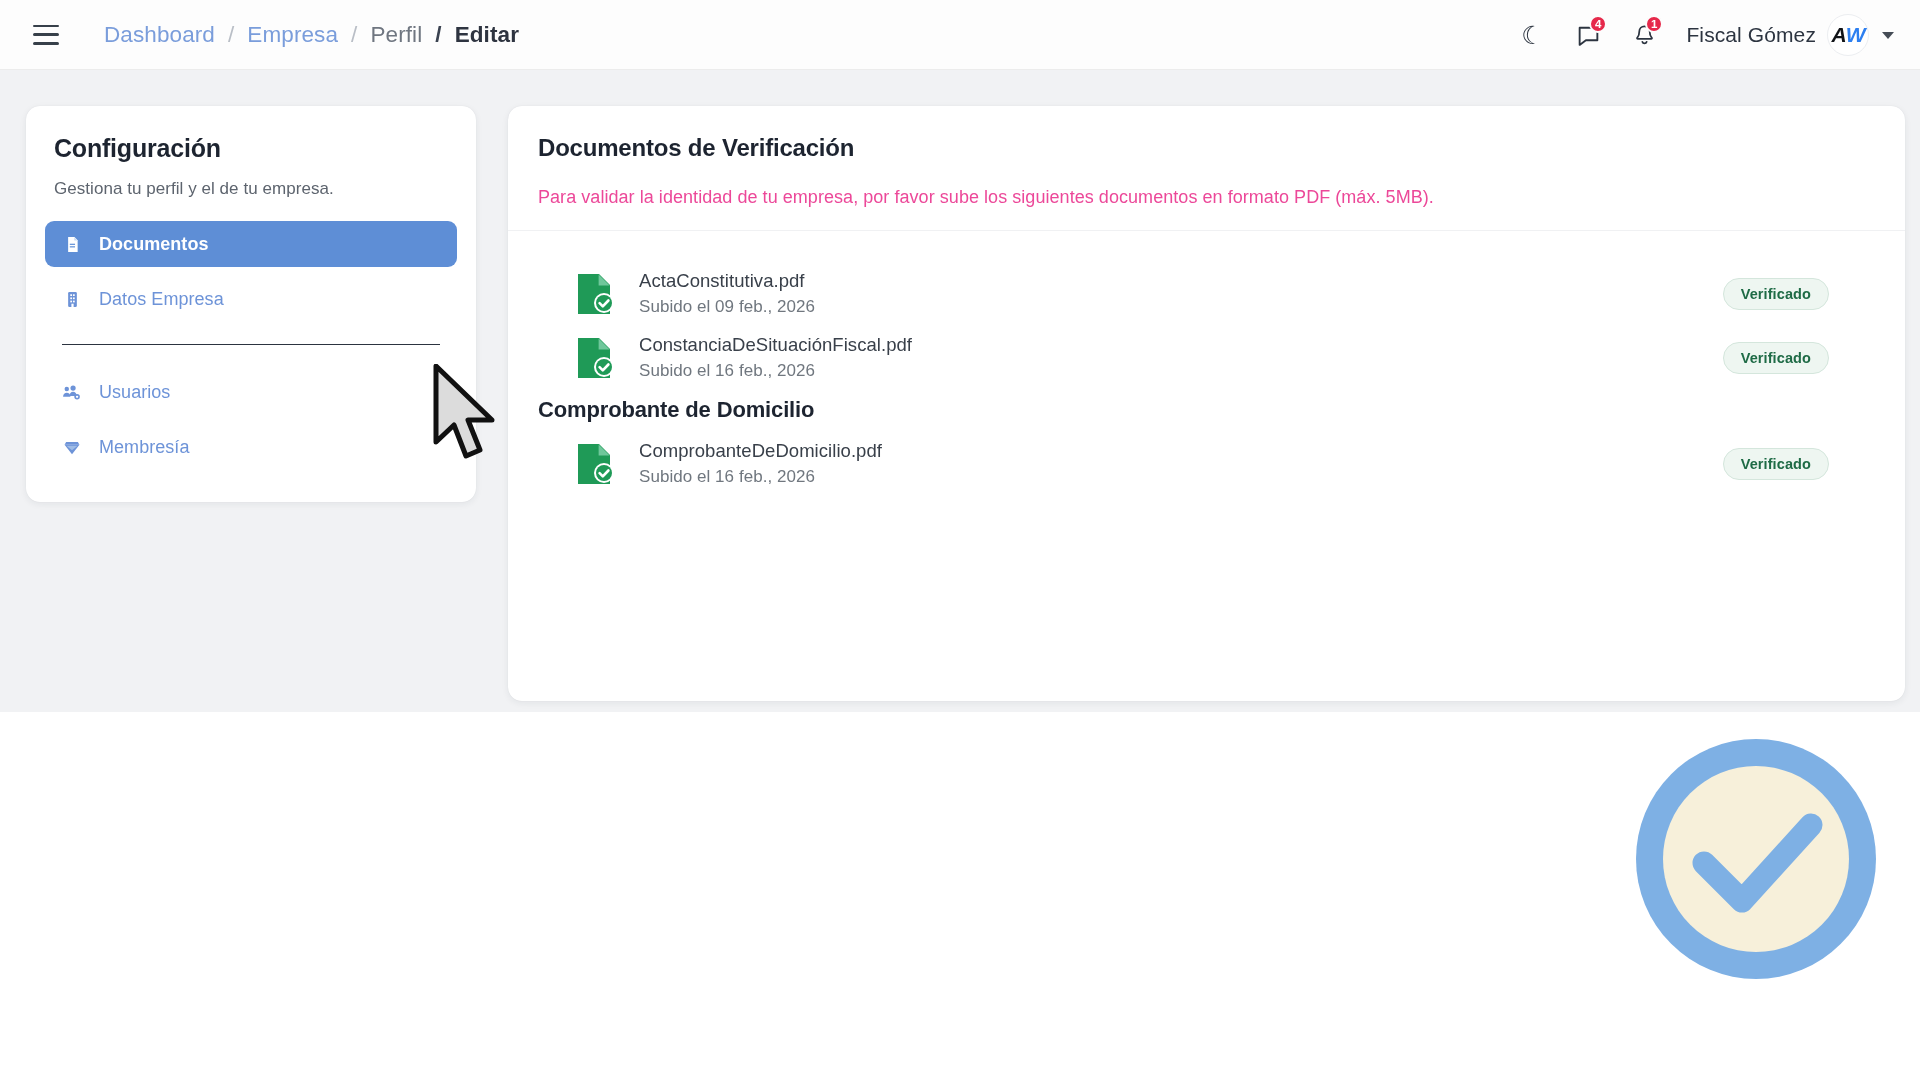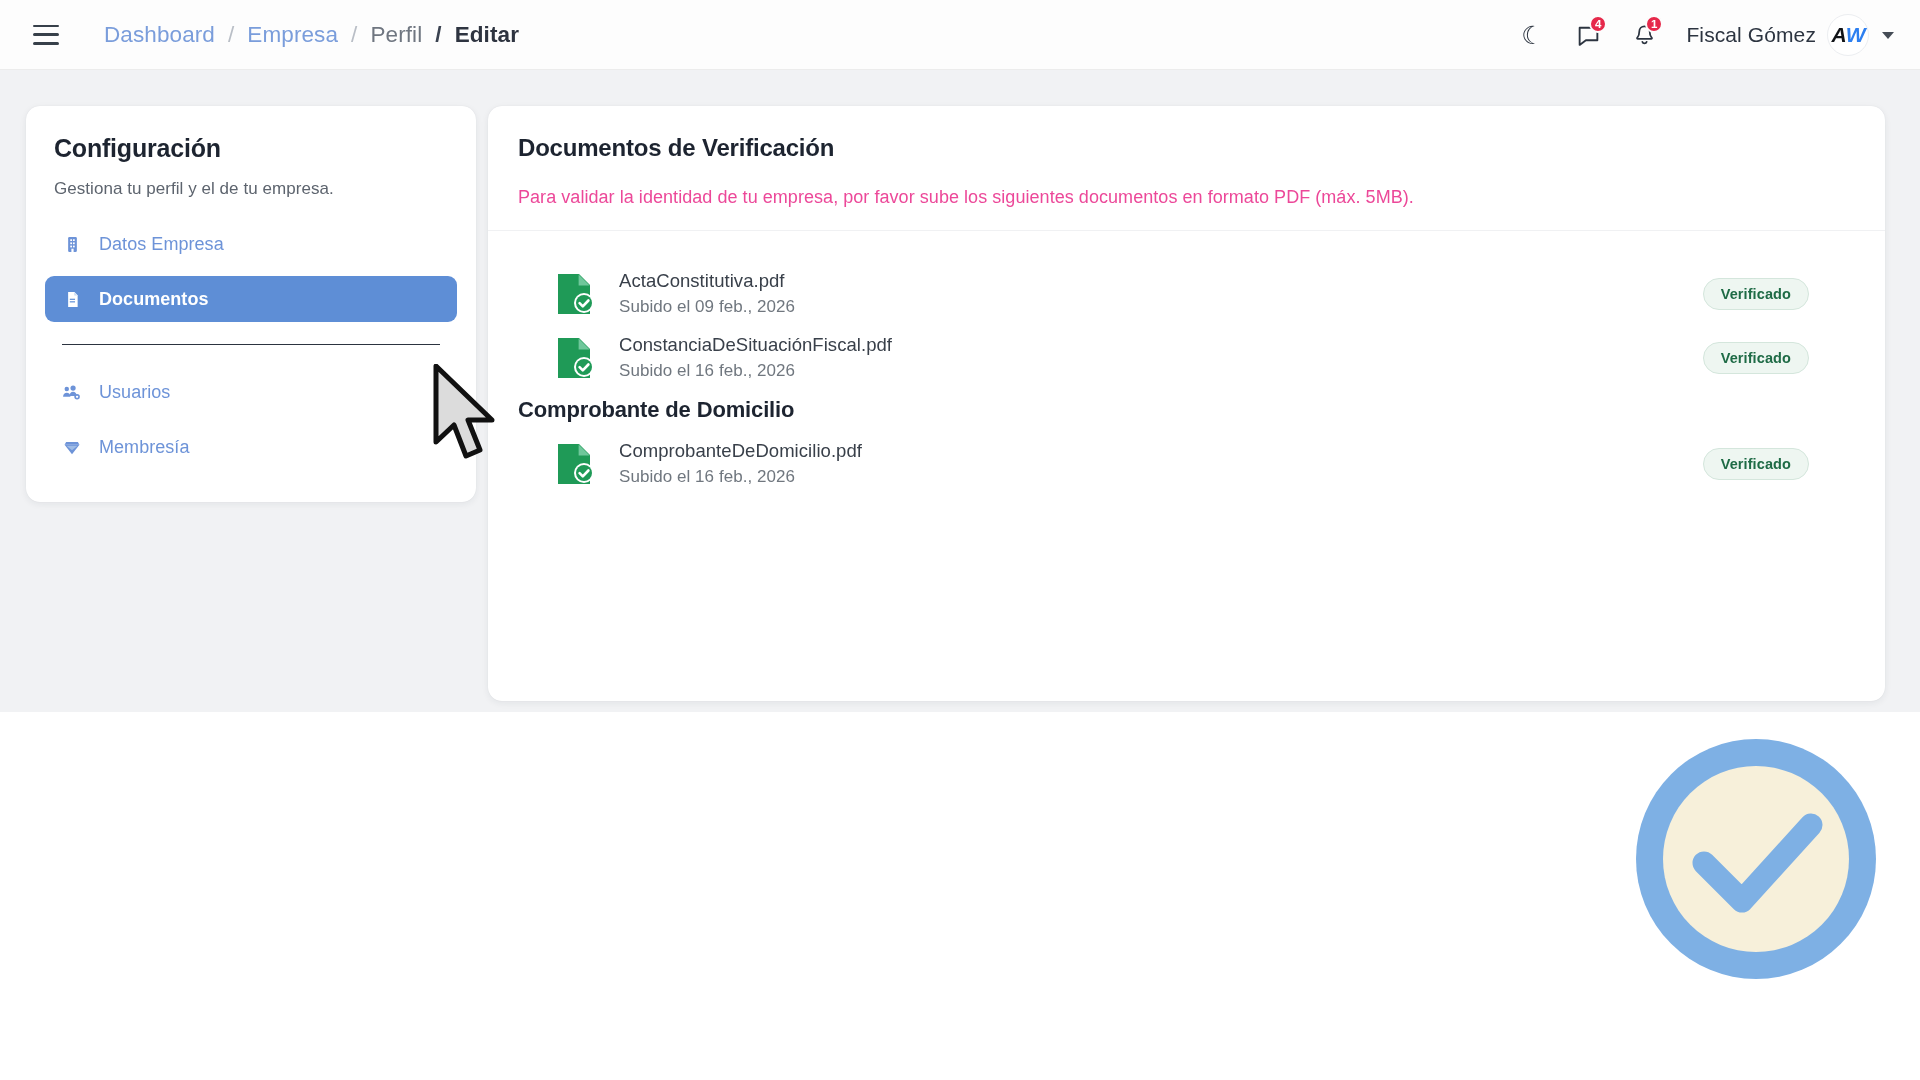"Documentos de Verificación" .main-card { left: 488px -> 508px }
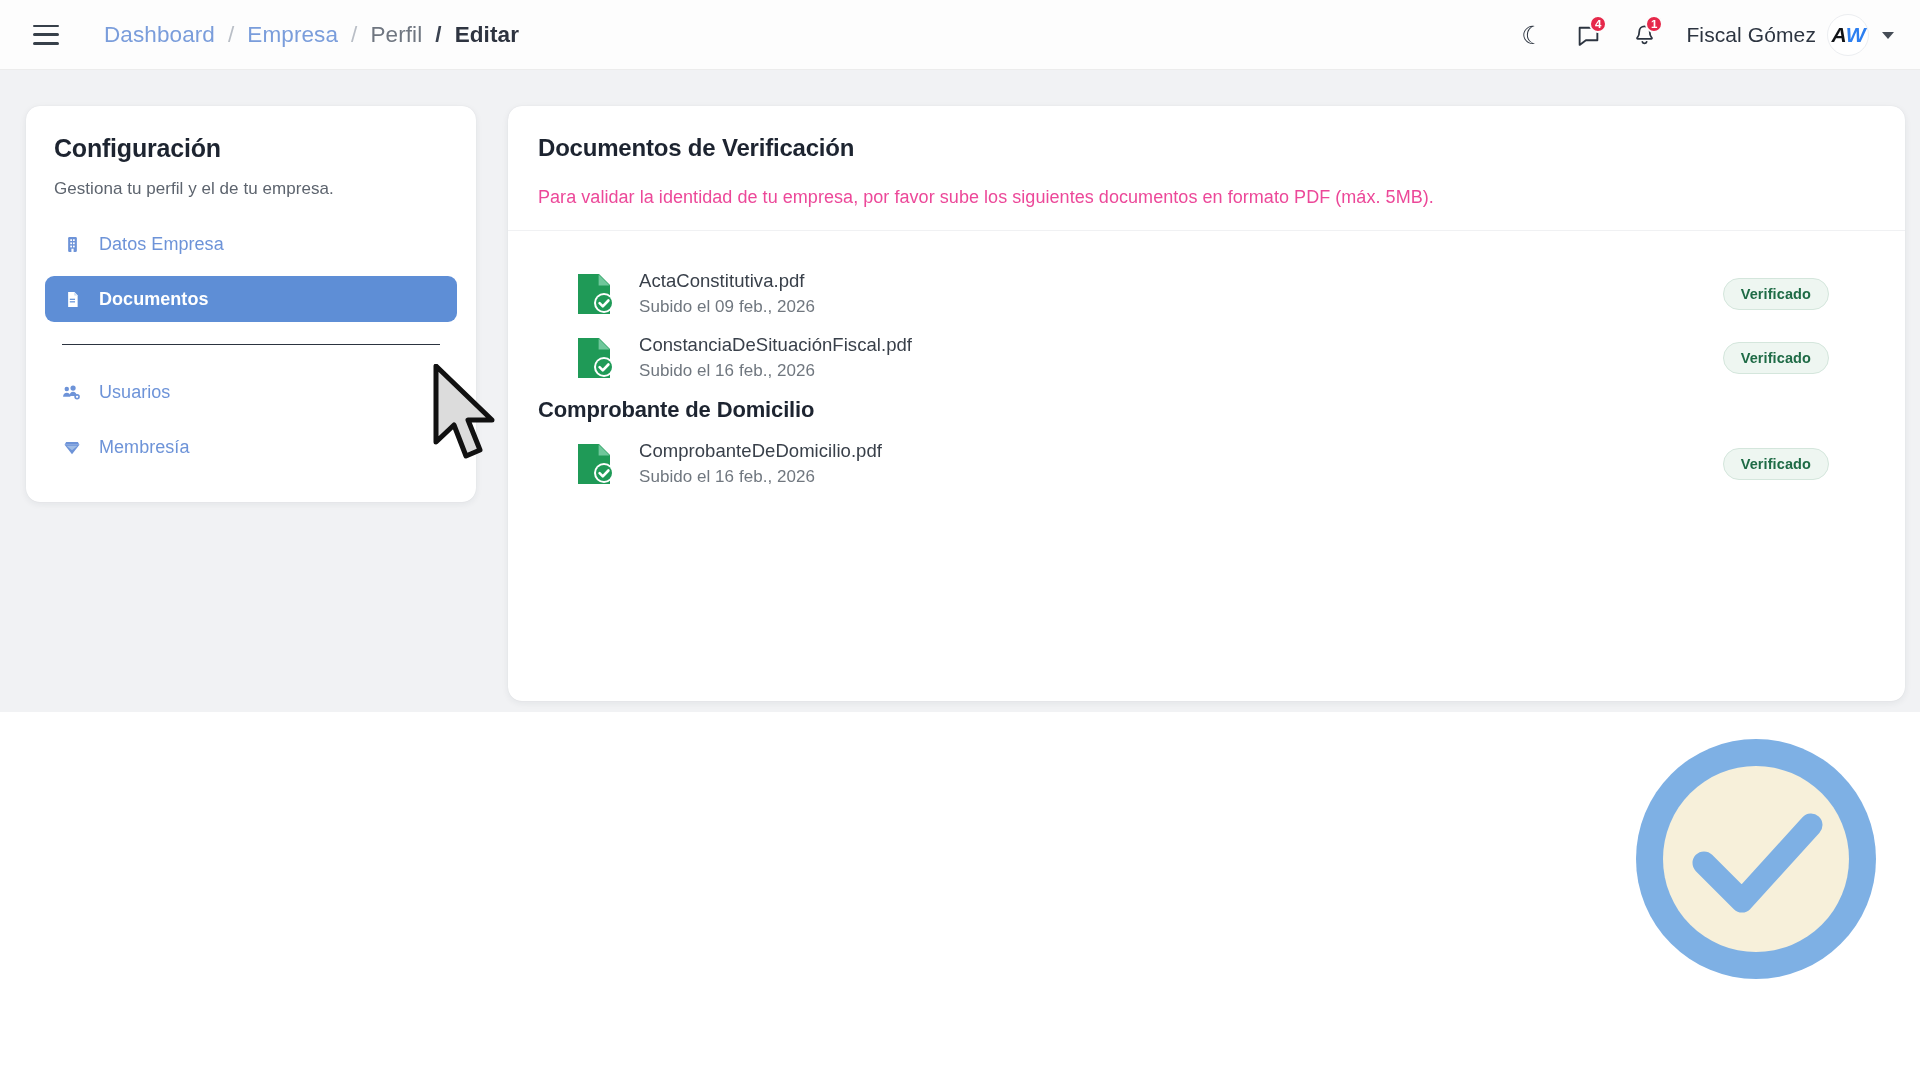"Datos Empresa" div.nav-item { order: before "Documentos" -> after "Documentos" }
